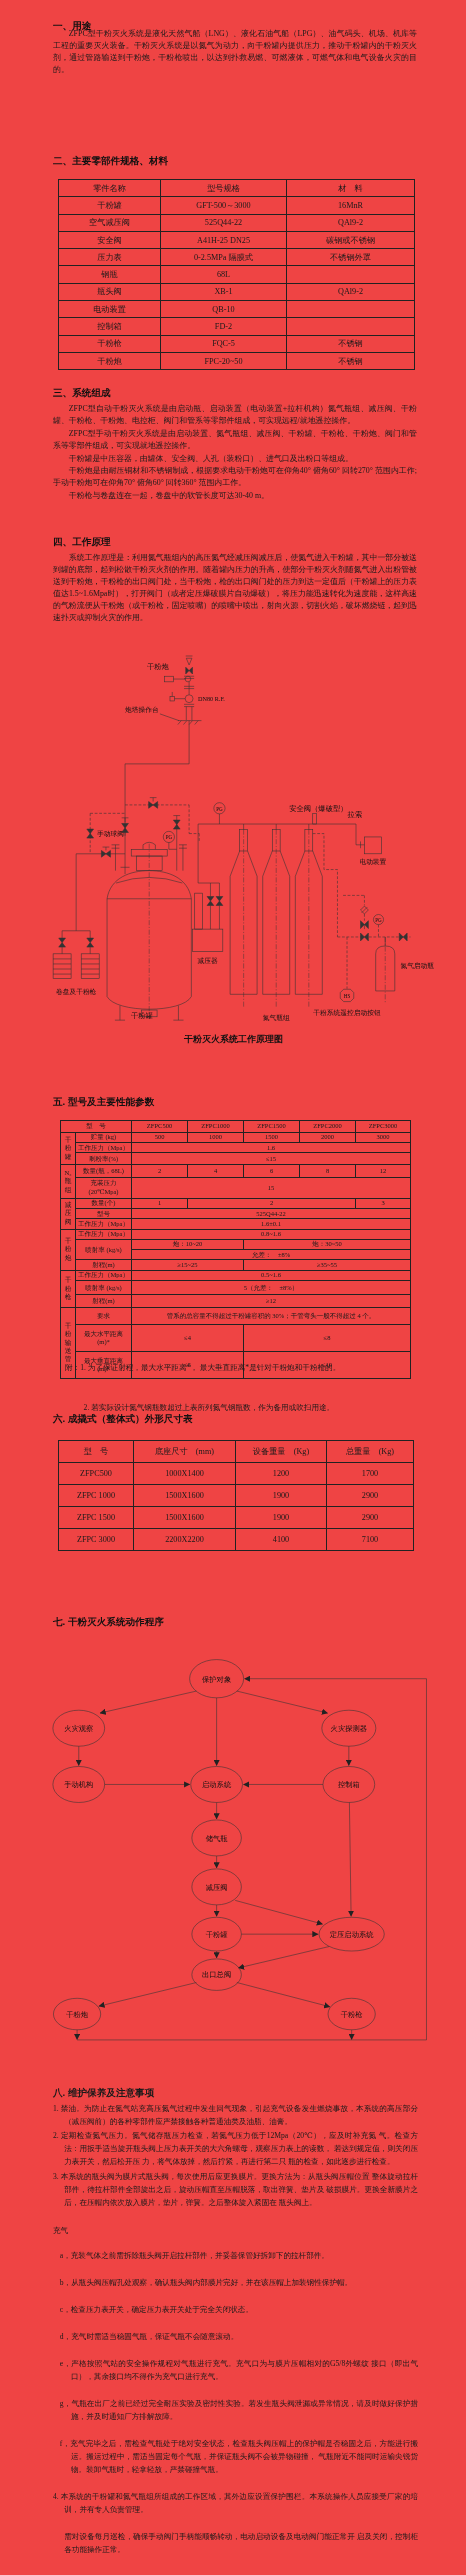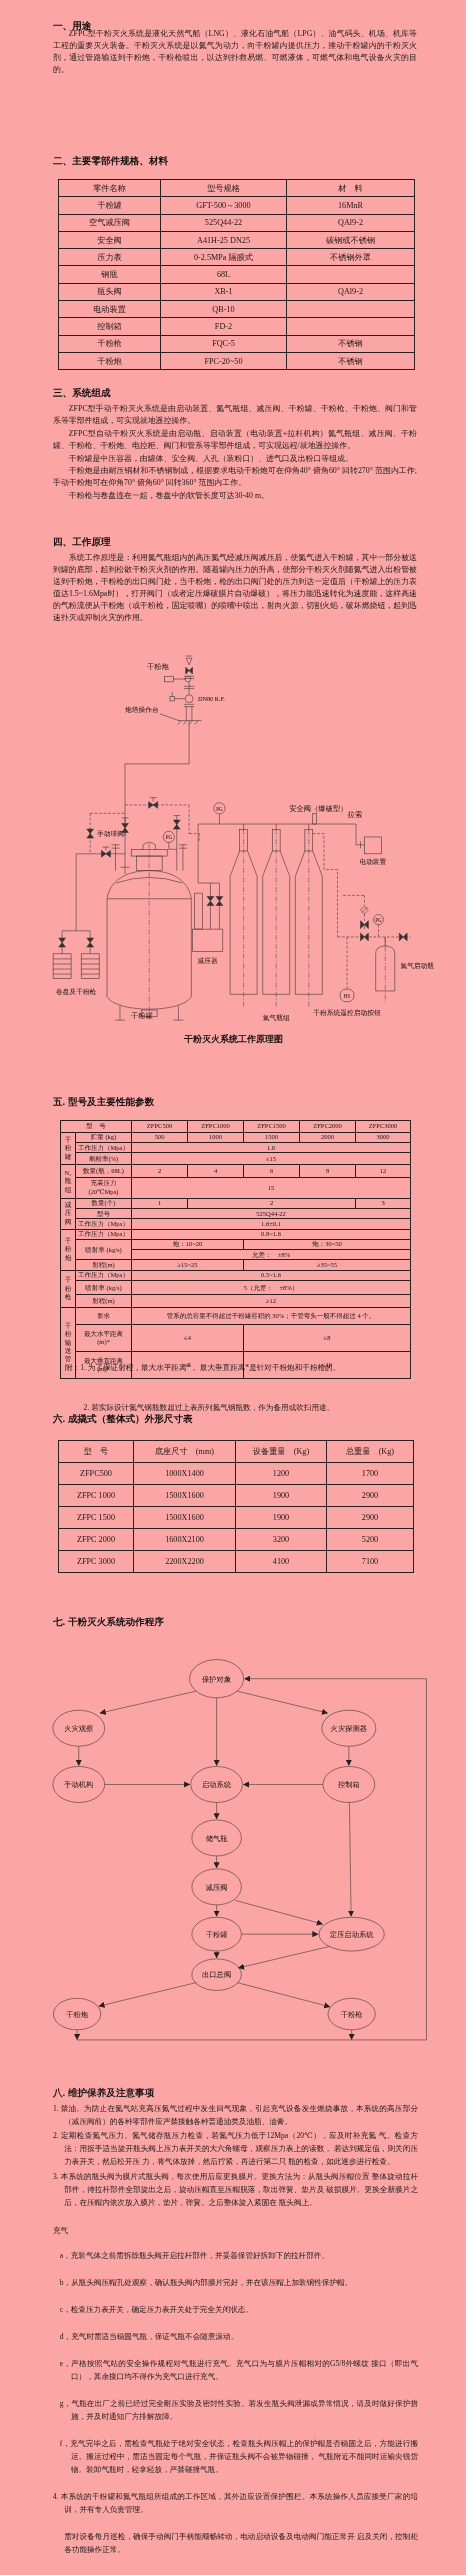"一、用途" #page { background: #fca5a5 -> #ef4444 }
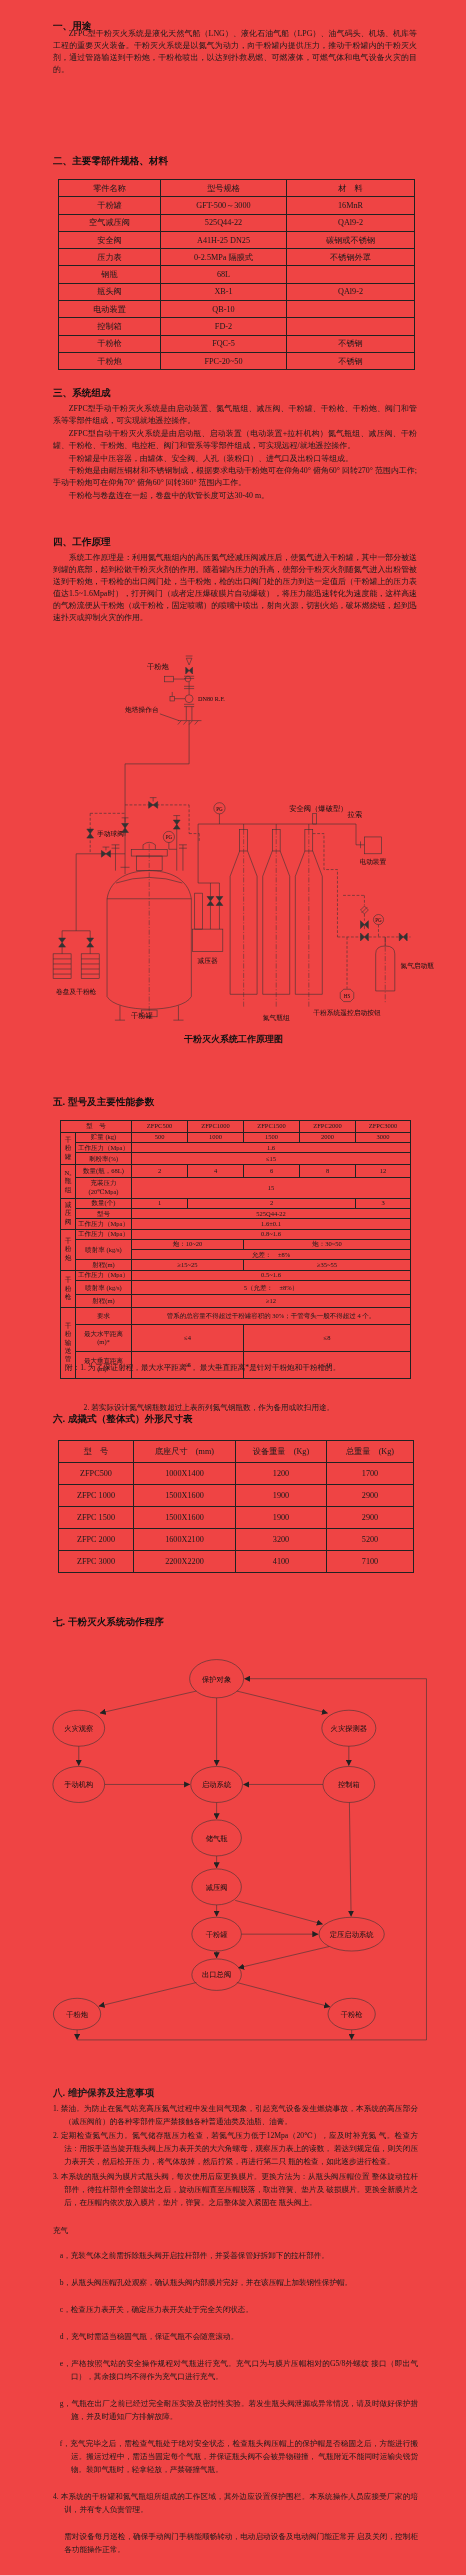"ZFPC型手动干粉灭火系统是由启动装置、氮气瓶组、减压阀、干粉罐、干粉枪、干粉炮" p { order: before "ZFPC型自动干粉灭火系统是由启动瓶、启动装置（电动装置+拉杆机构）氮气瓶组、减" -> after "ZFPC型自动干粉灭火系统是由启动瓶、启动装置（电动装置+拉杆机构）氮气瓶组、减" }
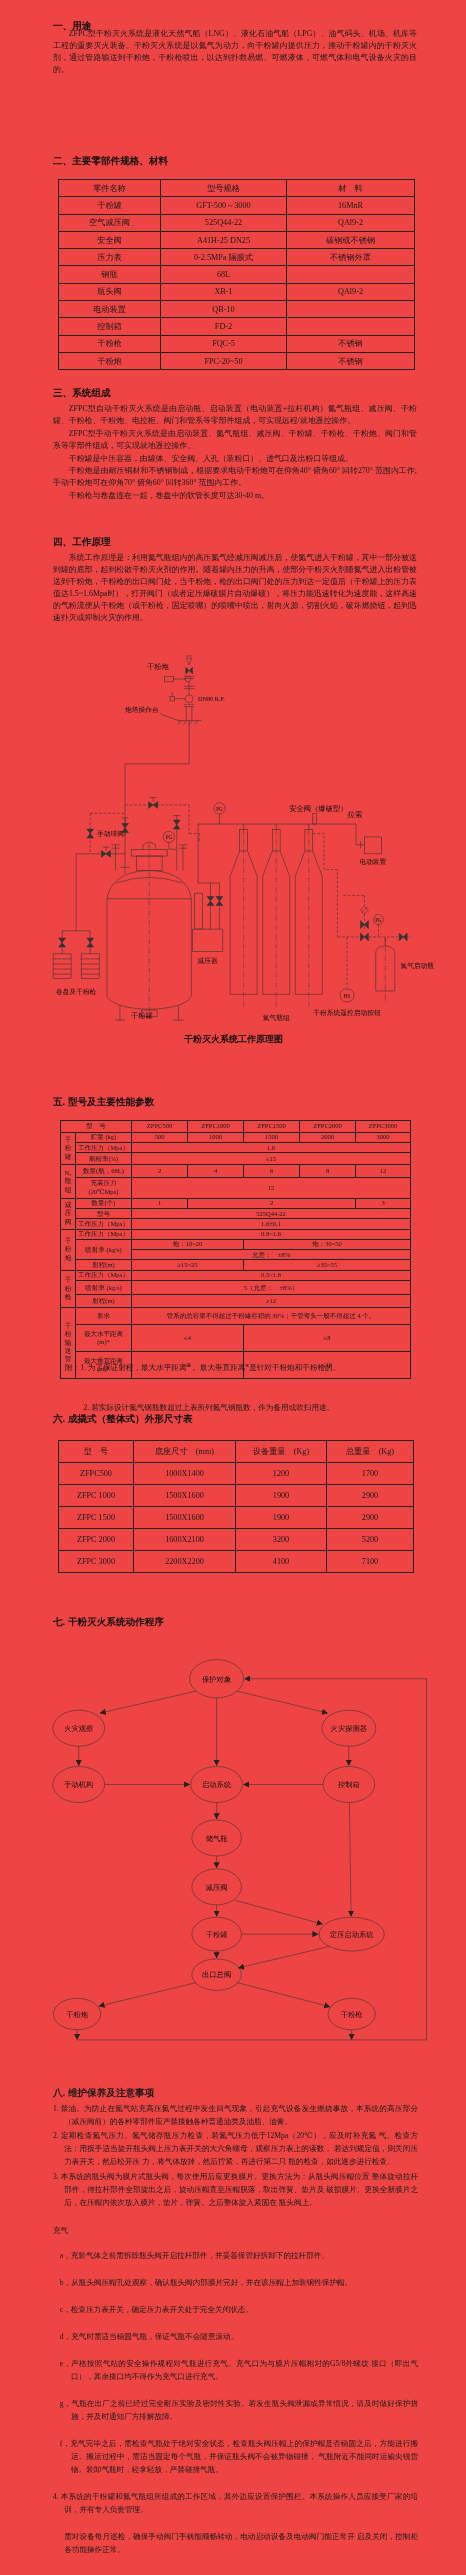"ZFPC 2000" tr { html: <tr> <td>ZFPC 2000</td> <td>1600X2100</td> <td>3200</td> <td>5200</td> </tr> -> none }
